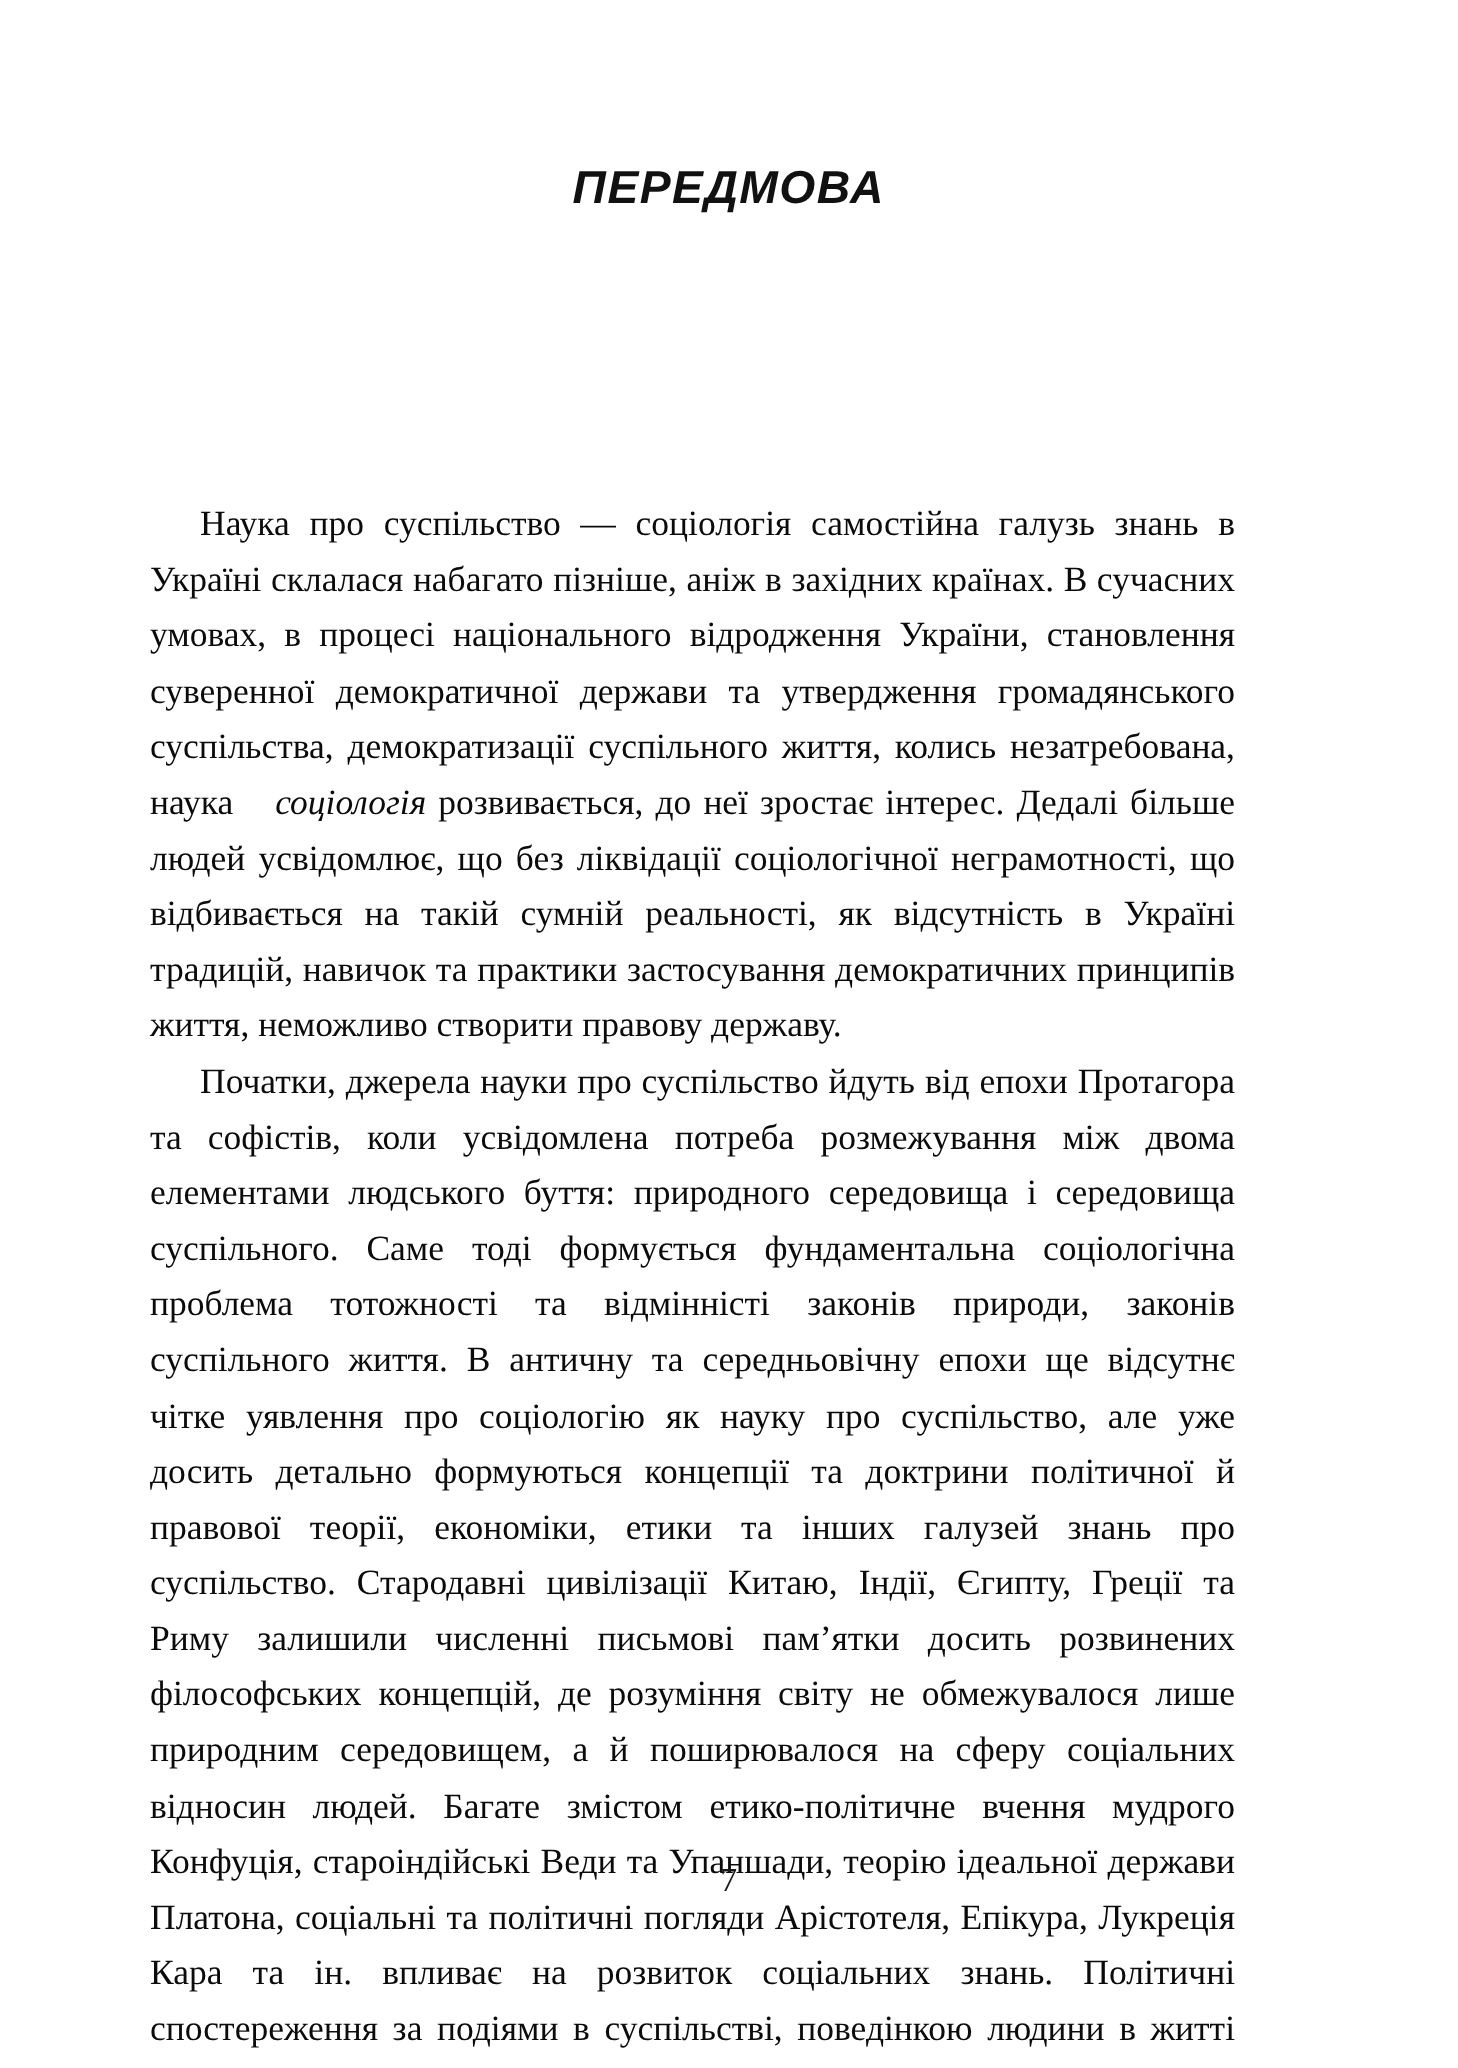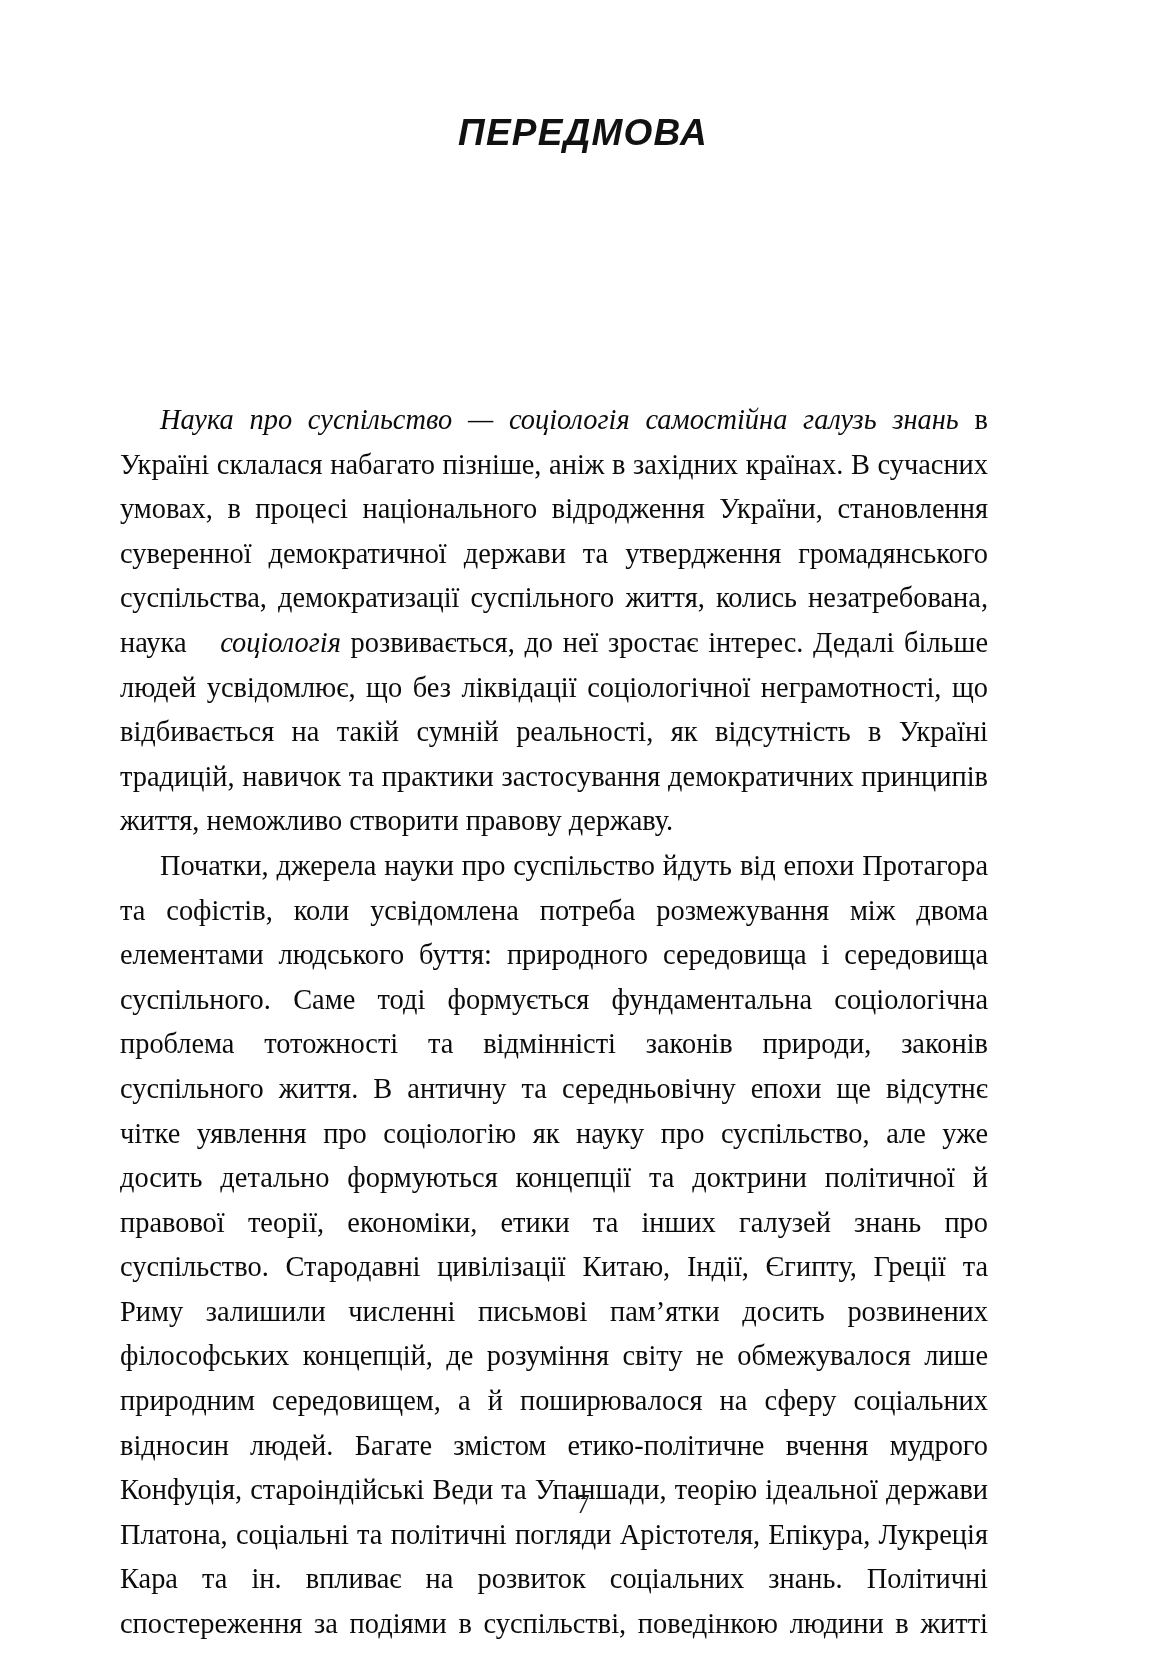"ПЕРЕДМОВА" .page-heading { top: 87px -> 104px }
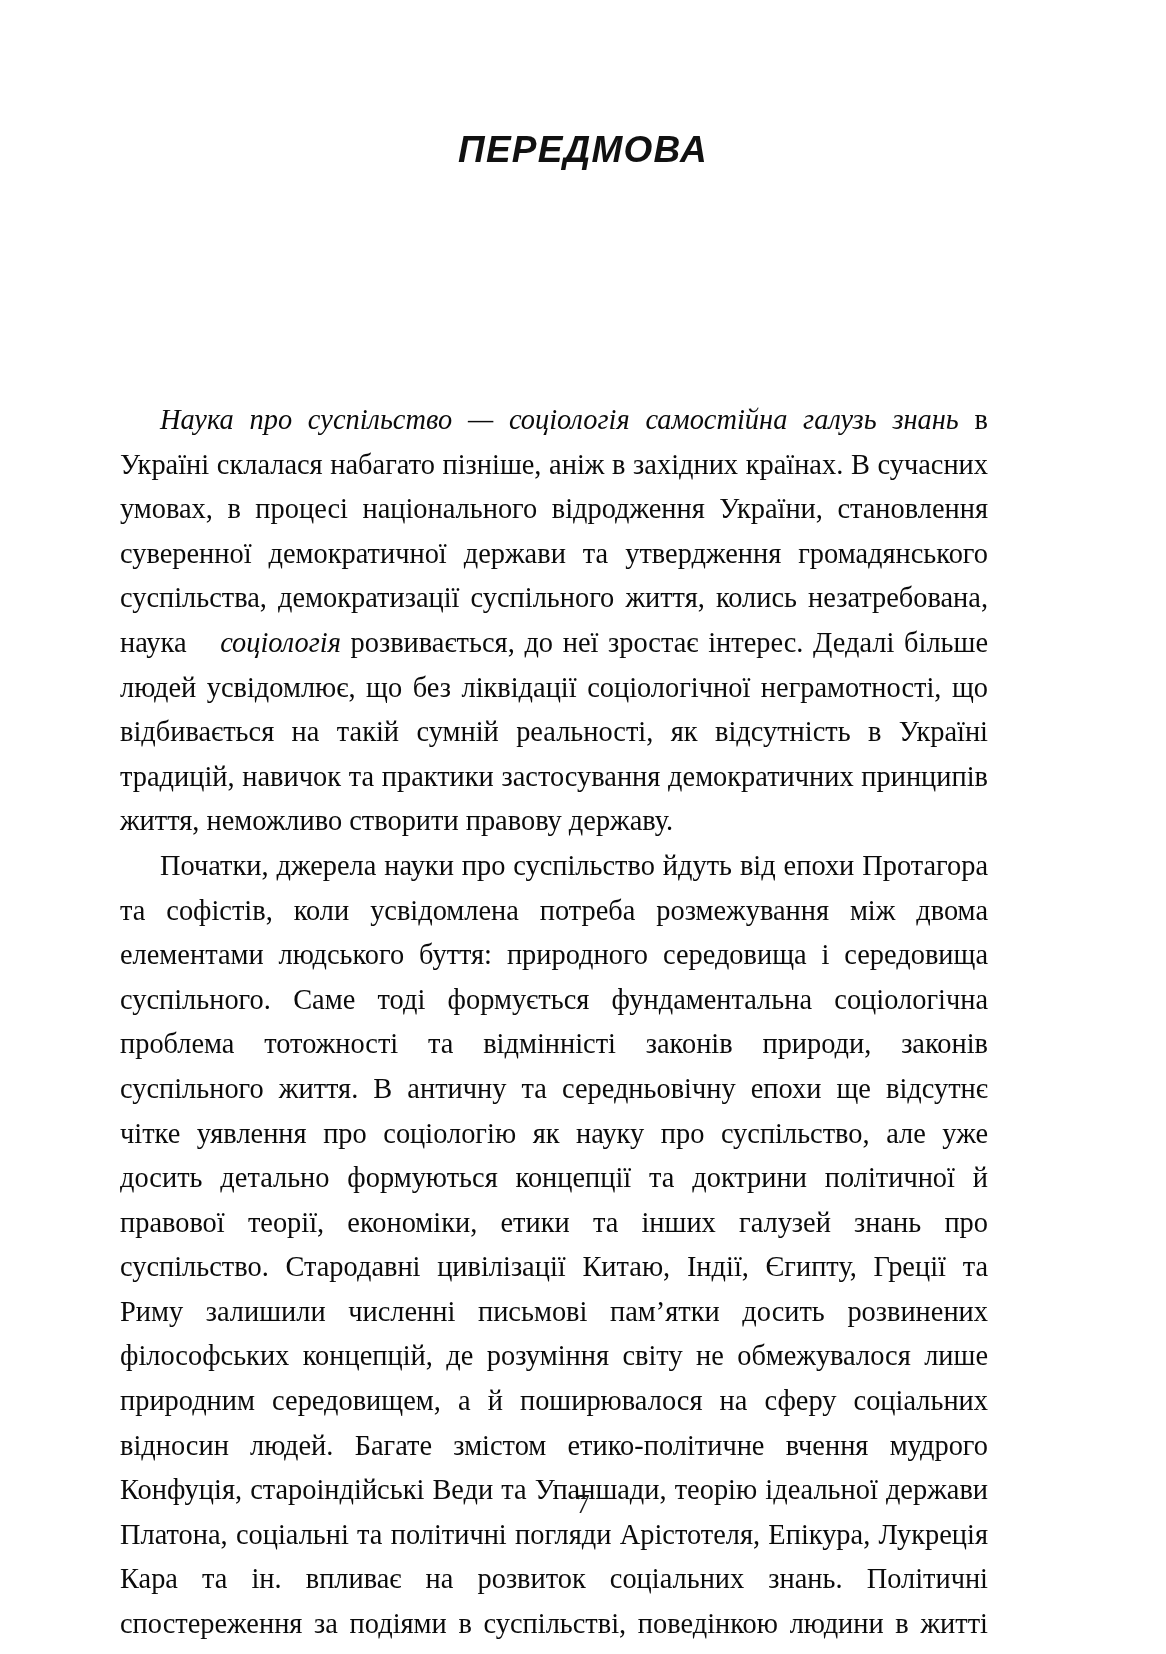"Наука про суспільство — соціологія" .lead-italic { font-style: italic -> none }
